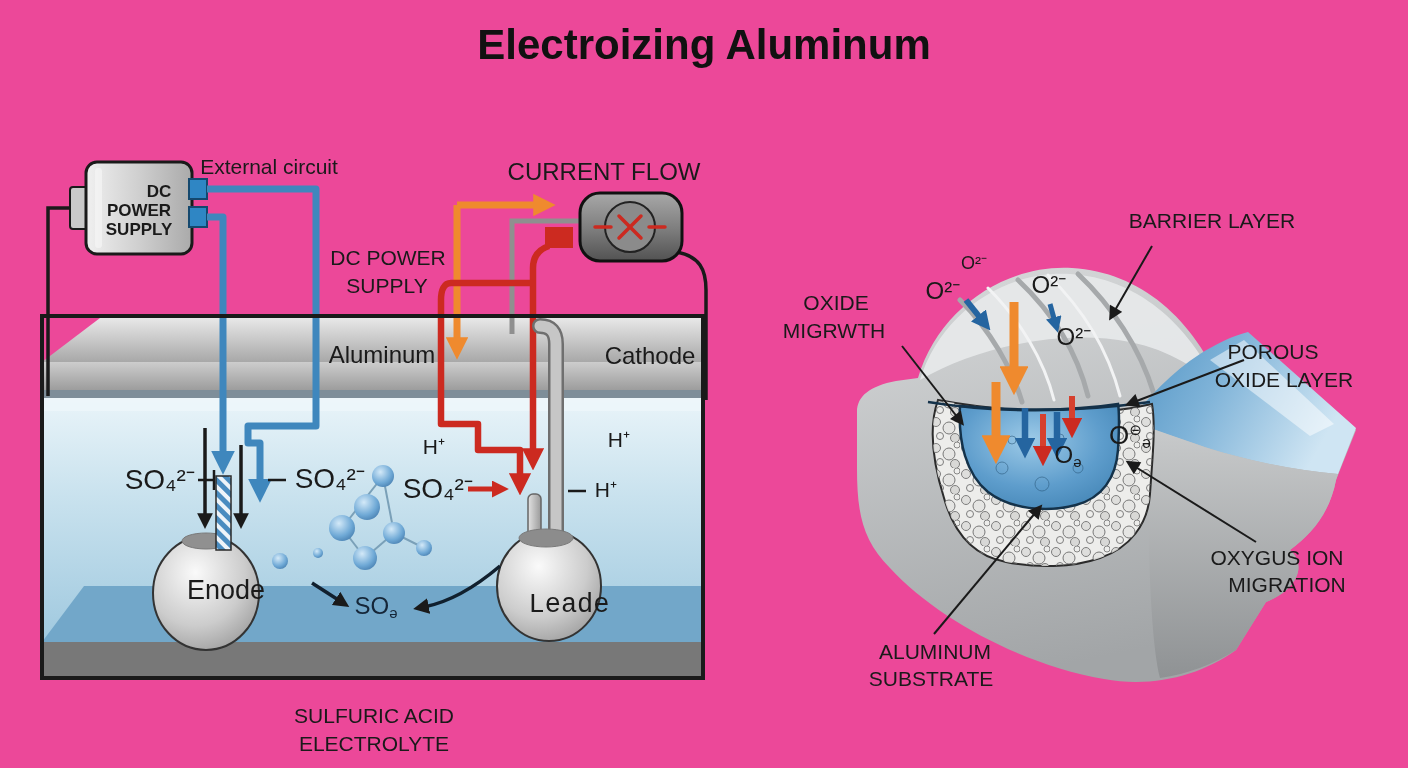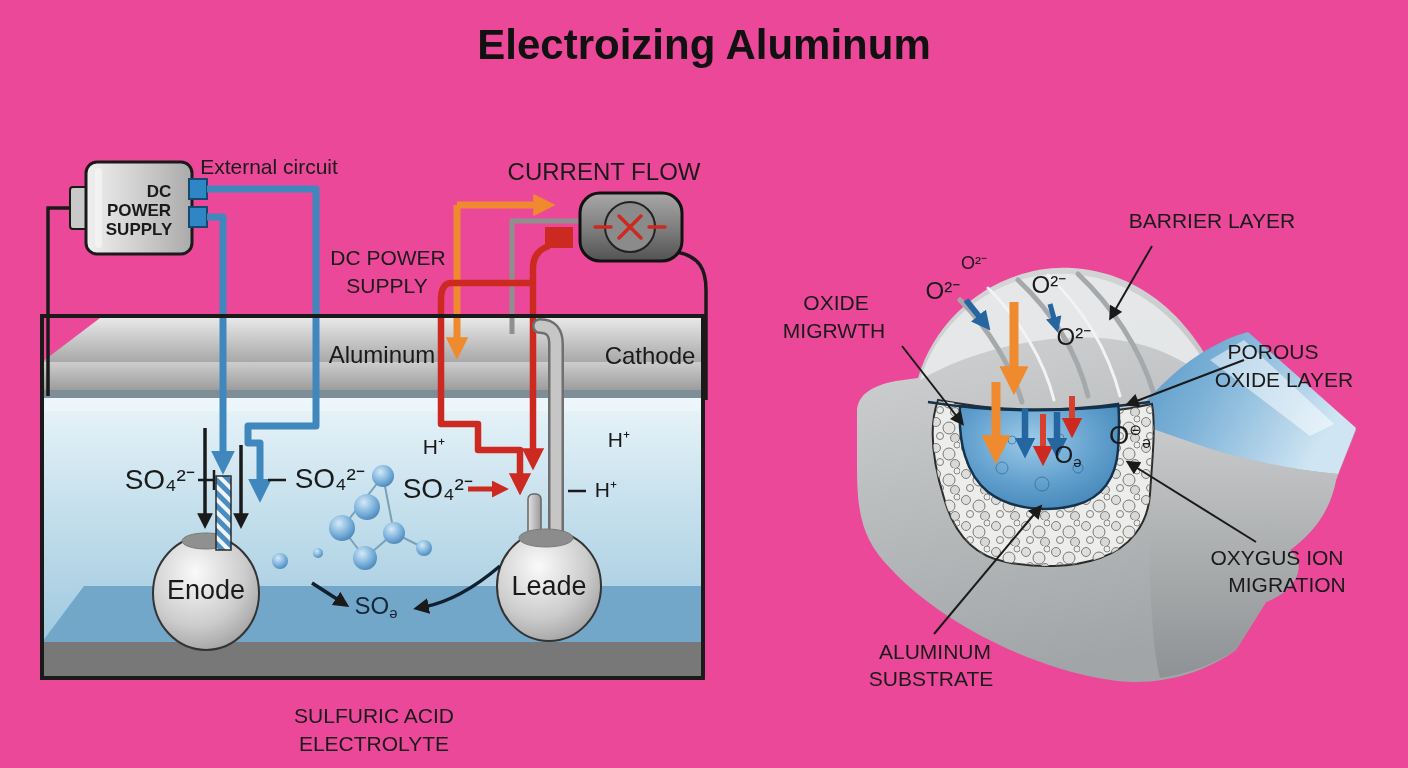"Enode" .s27 { margin-left: none -> 20px }
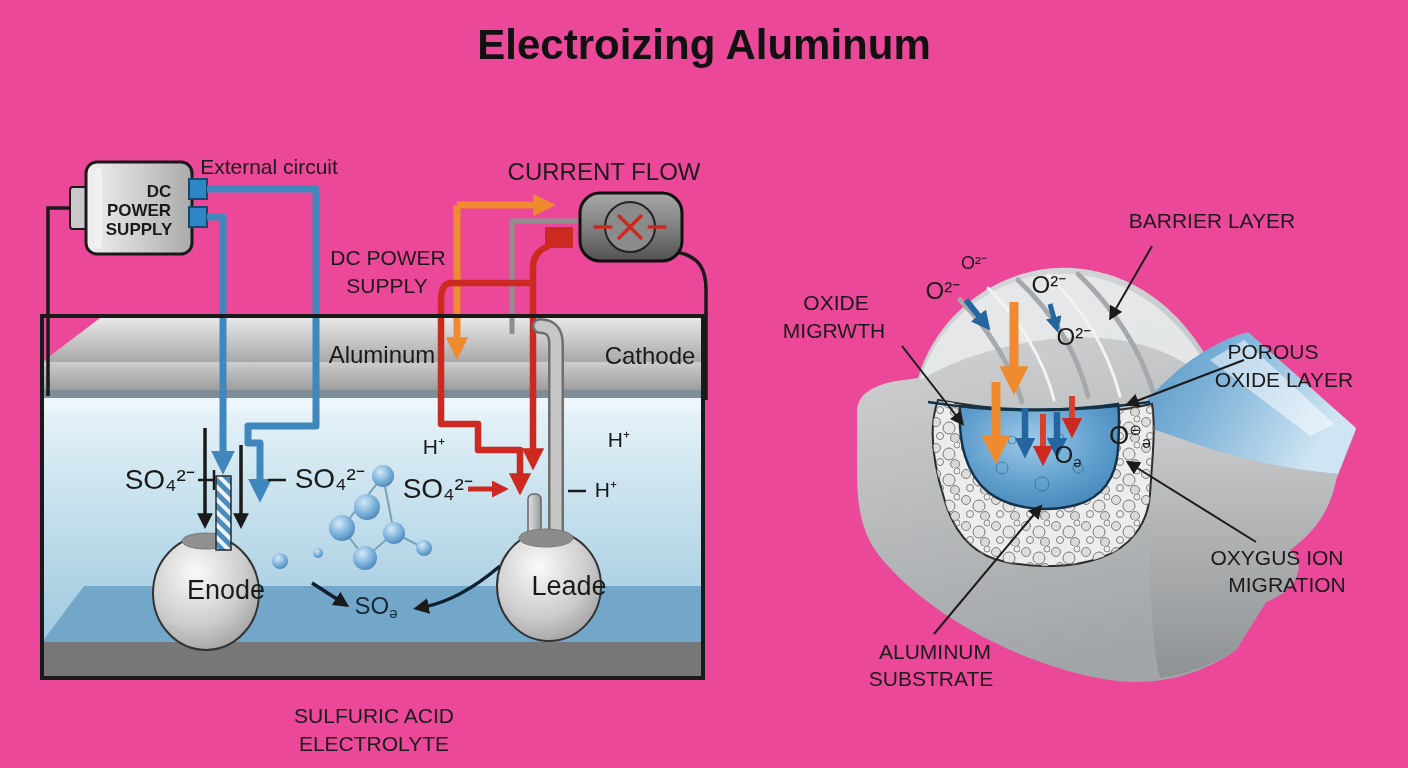"Leade" div.lbl { font-family: none -> Liberation Mono, monospace; top: 587px -> 606px }
